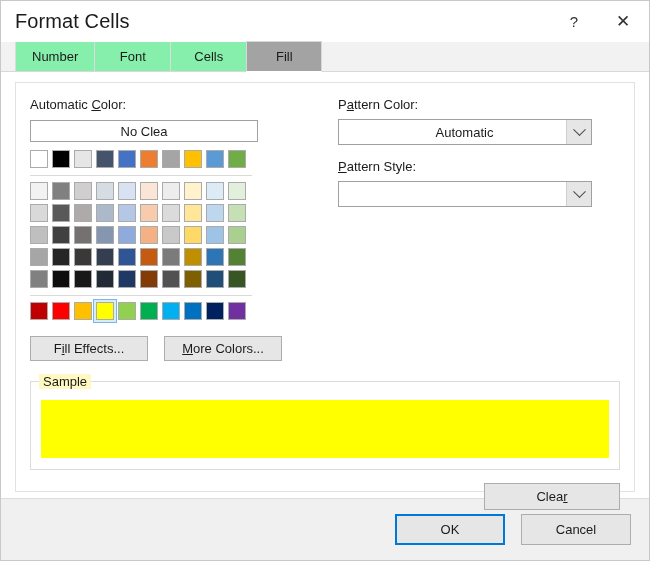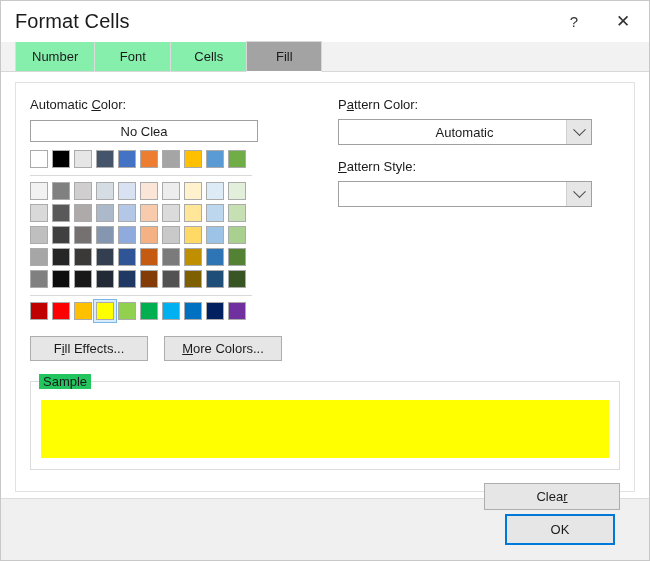"Sample" .sample-legend { background: #22c55e -> #fef9c3 }
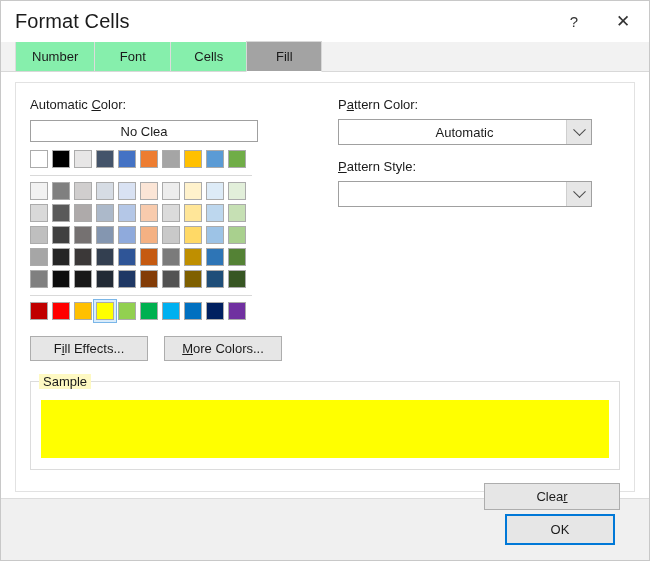"OK" .footer { padding-right: 34px -> 18px }
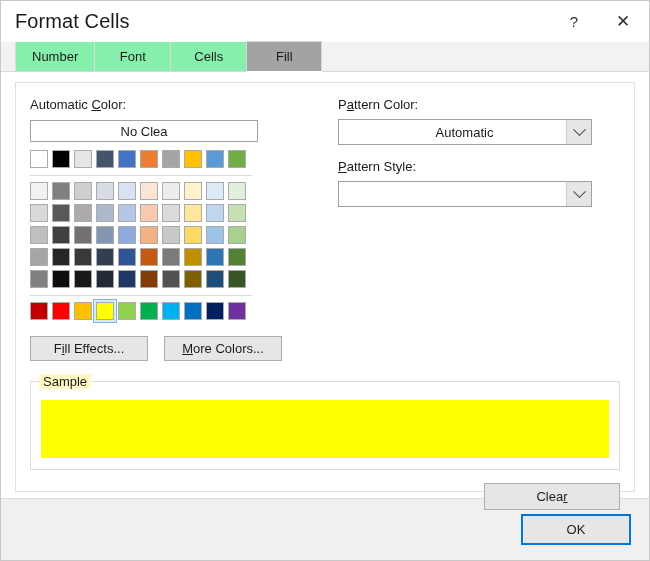"Cancel" div.btn { html: none -> <div>Cancel</div> }
